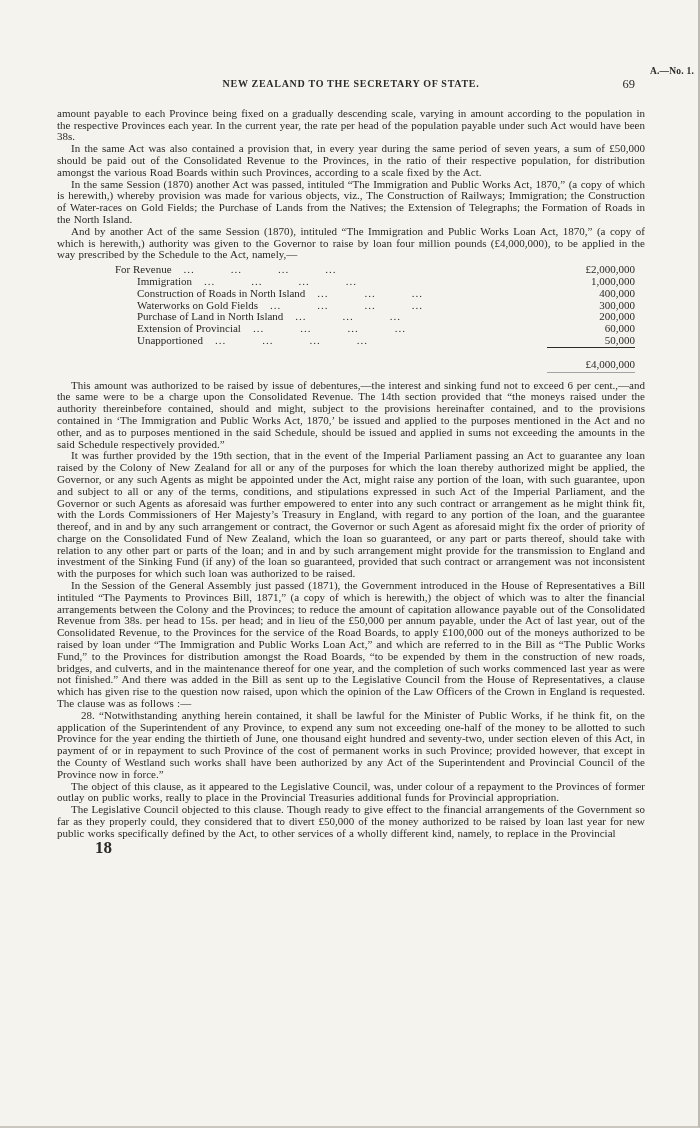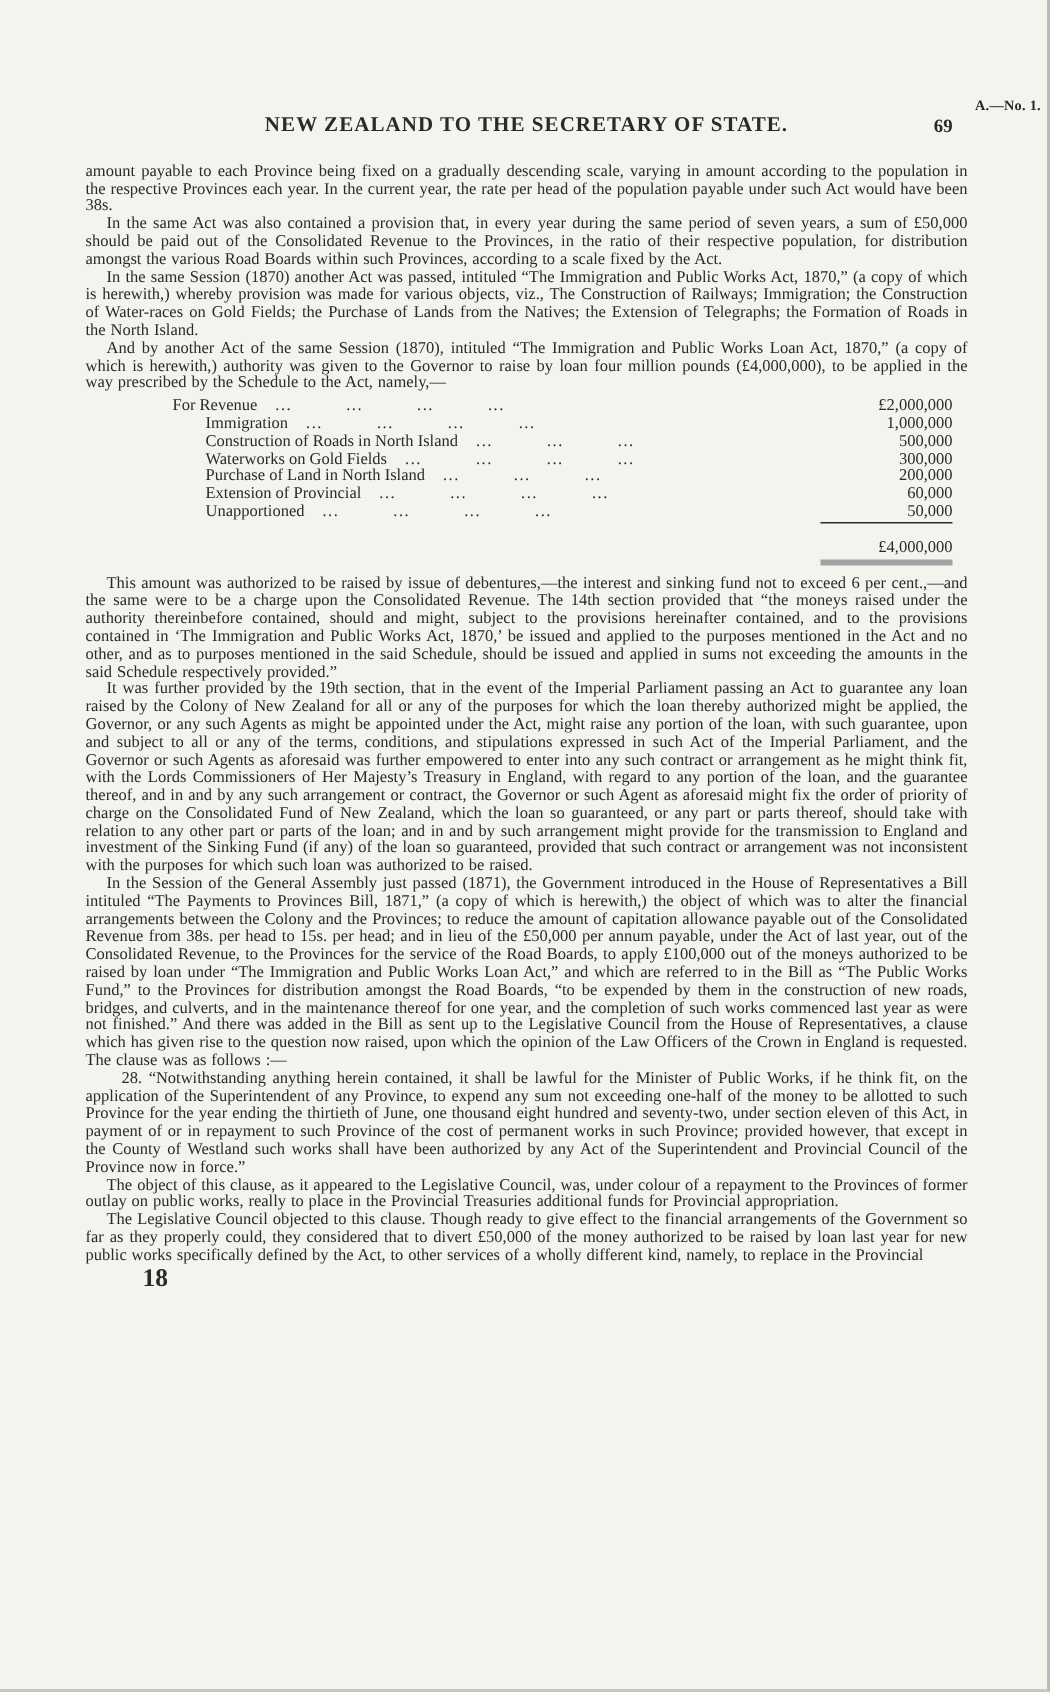"NEW ZEALAND TO THE SECRETARY" .title { font-size: 14px -> 10px }
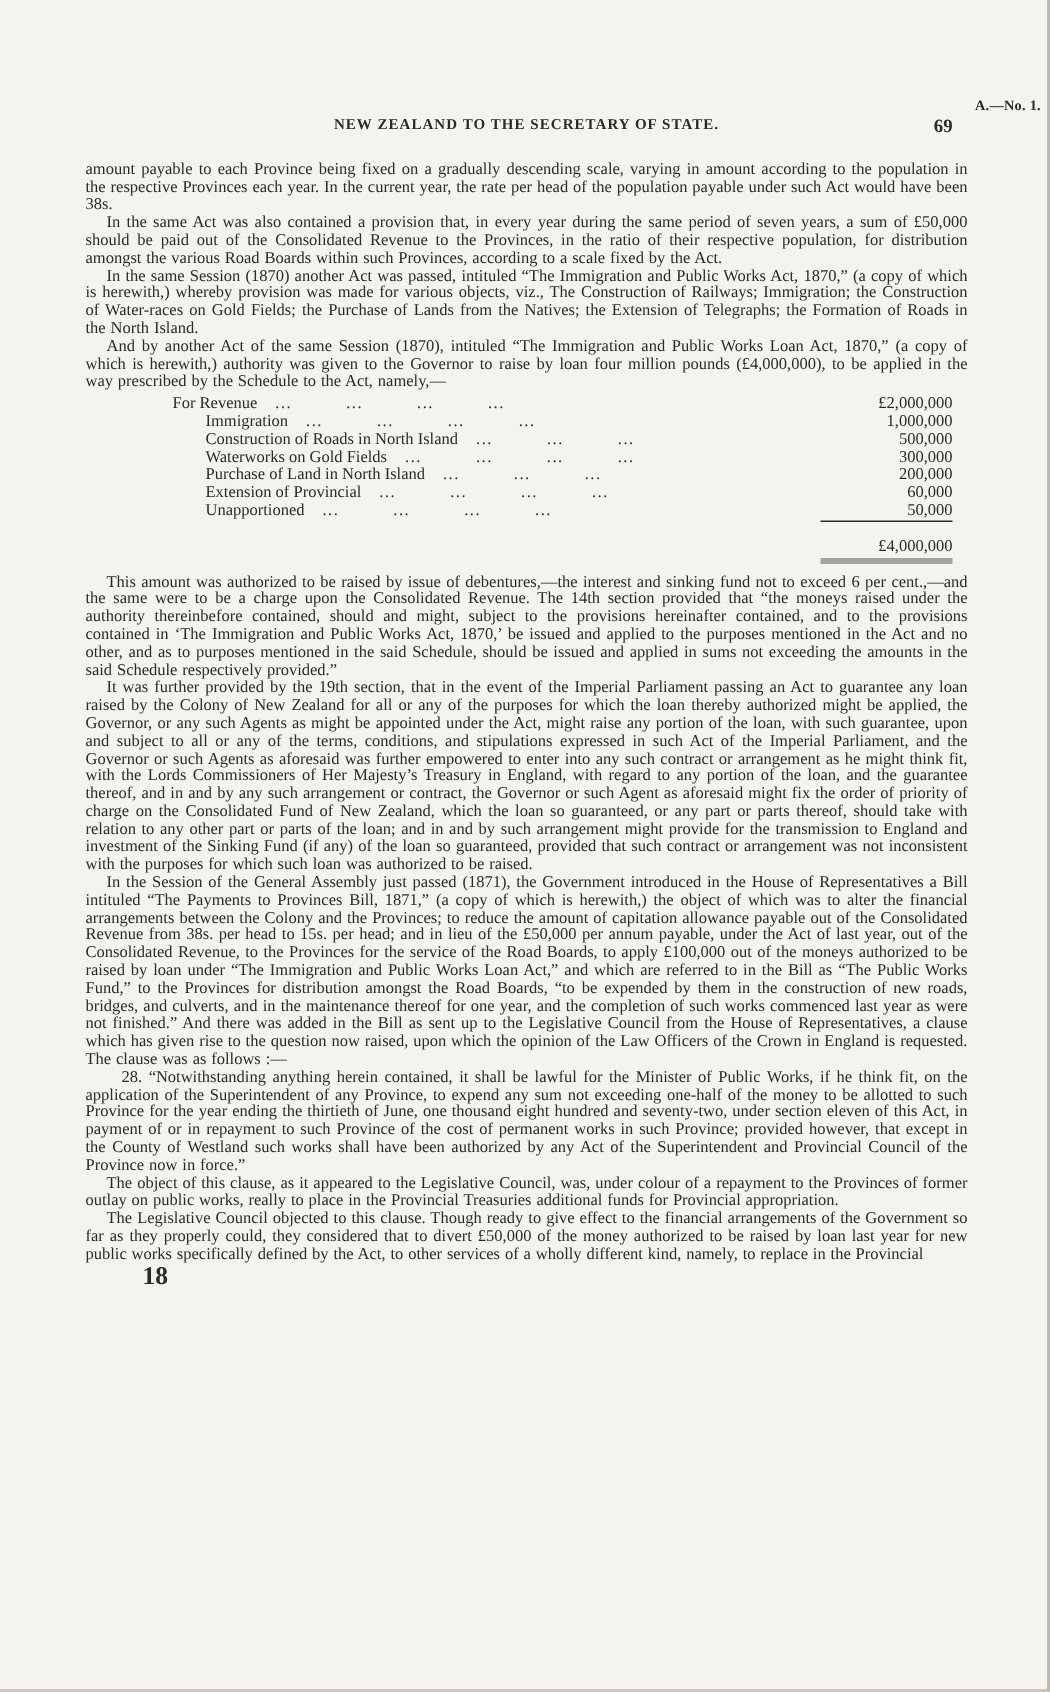"69" .pagenum { font-weight: bold -> normal }
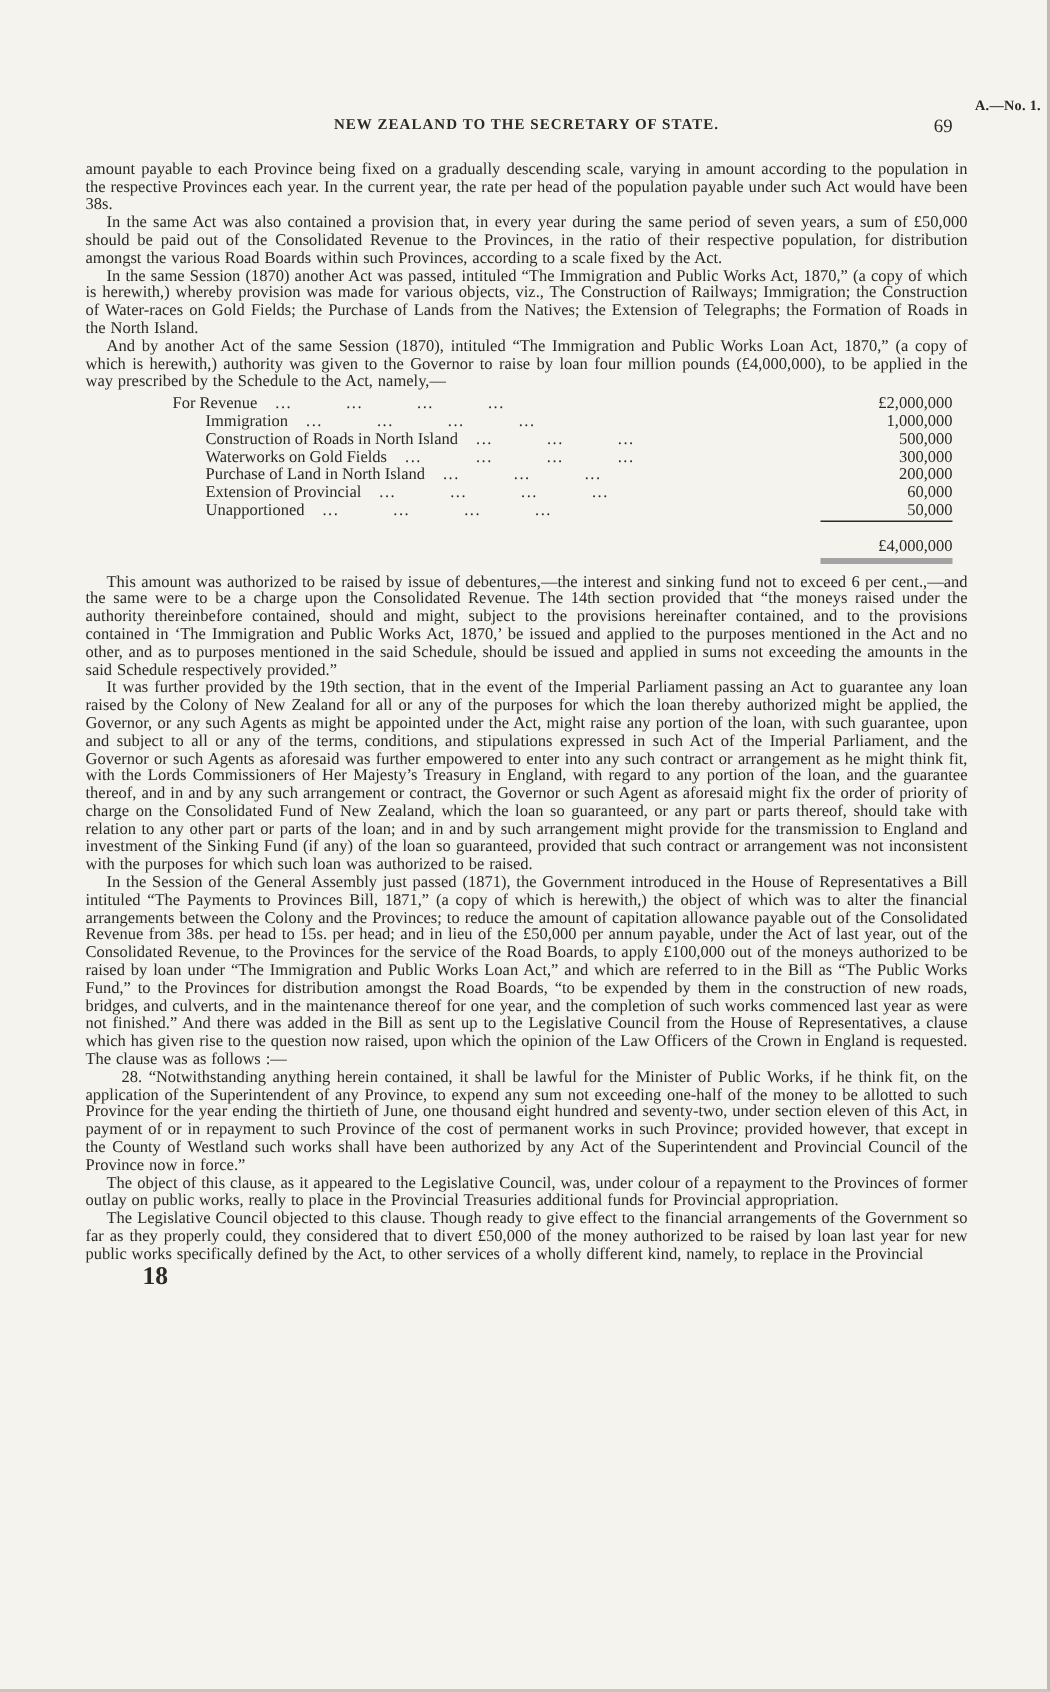"500,000" span.samount { text: 500,000 -> 400,000 }
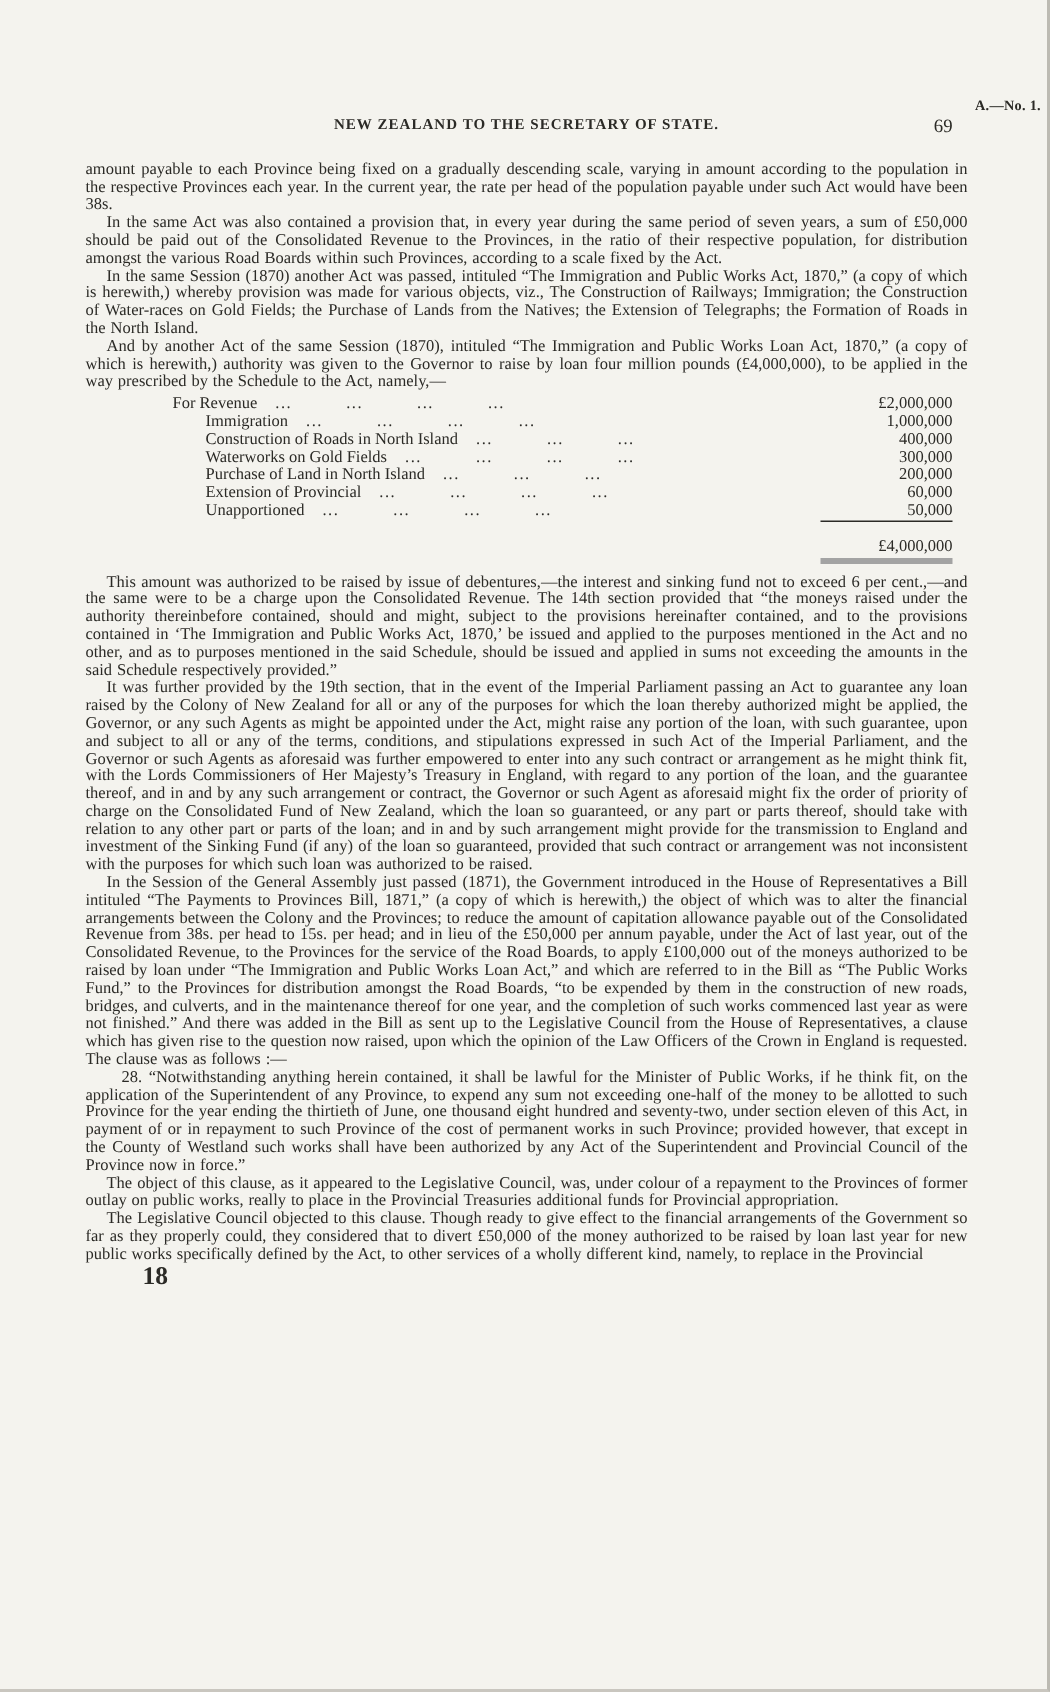"£4,000,000" .tamount { border-bottom: 4px solid #a3a3a3 -> 1px solid #a3a3a3 }
